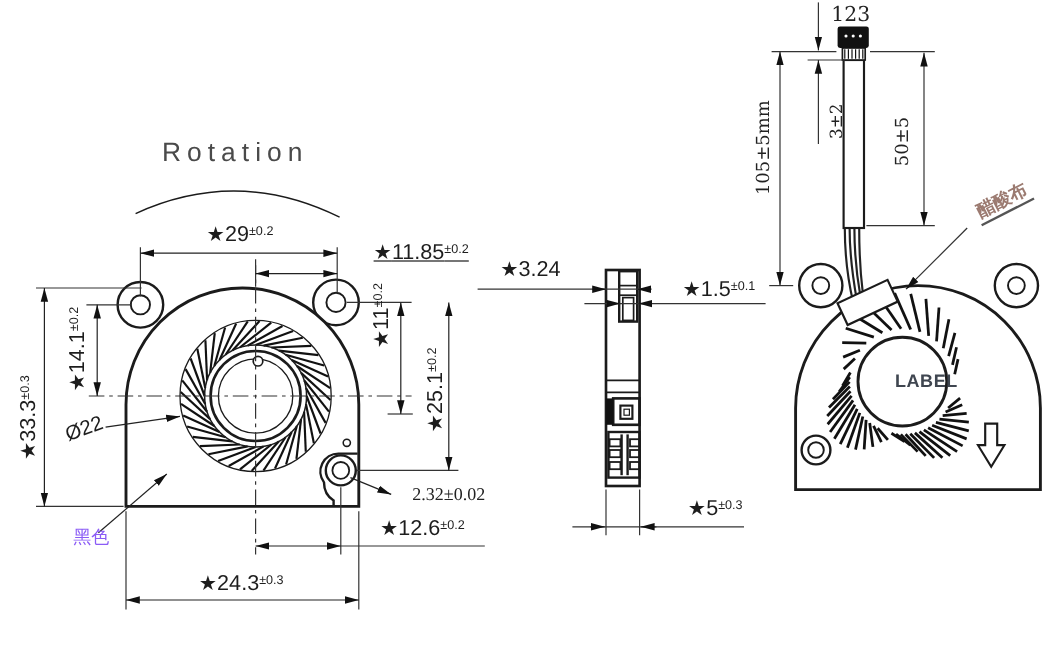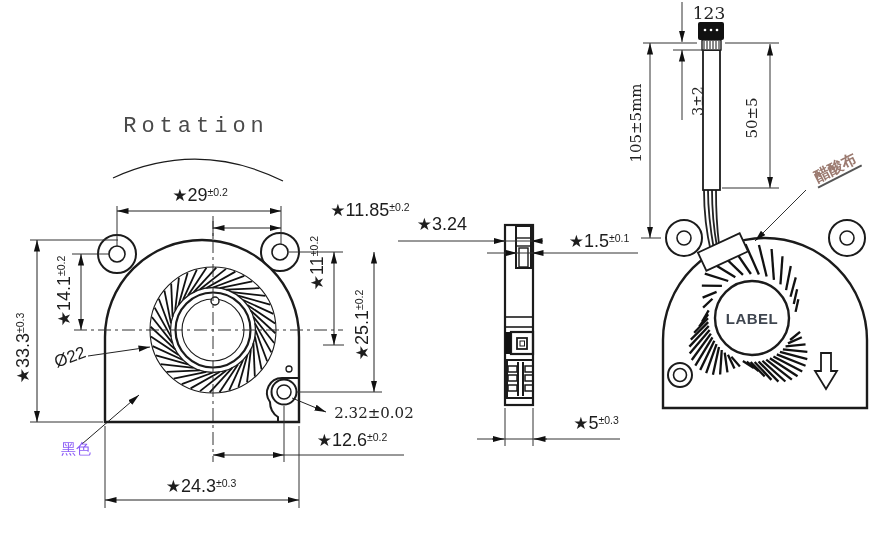"Rotation" .mono { font-family: Liberation Mono, monospace -> Liberation Sans, sans-serif }
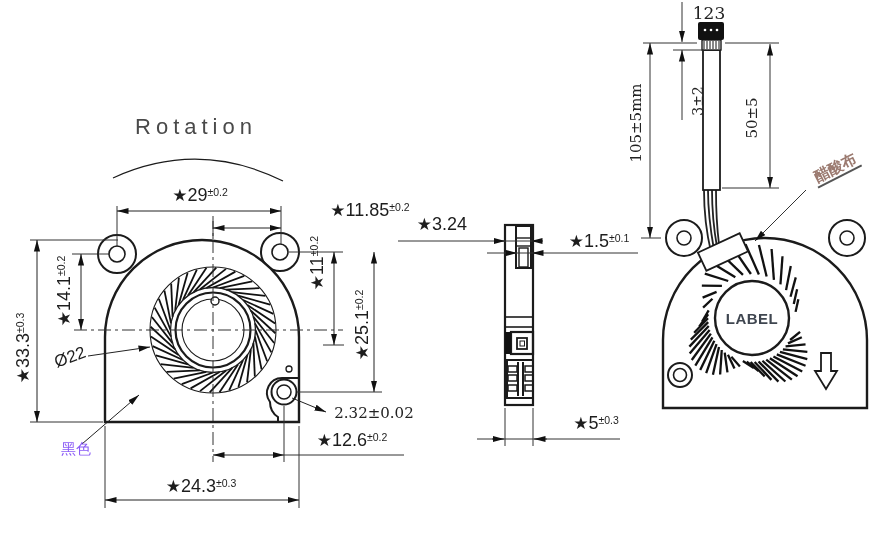"★11.85±0.2" div.lbl { left: 370px -> 351px; text-decoration: none -> underline }
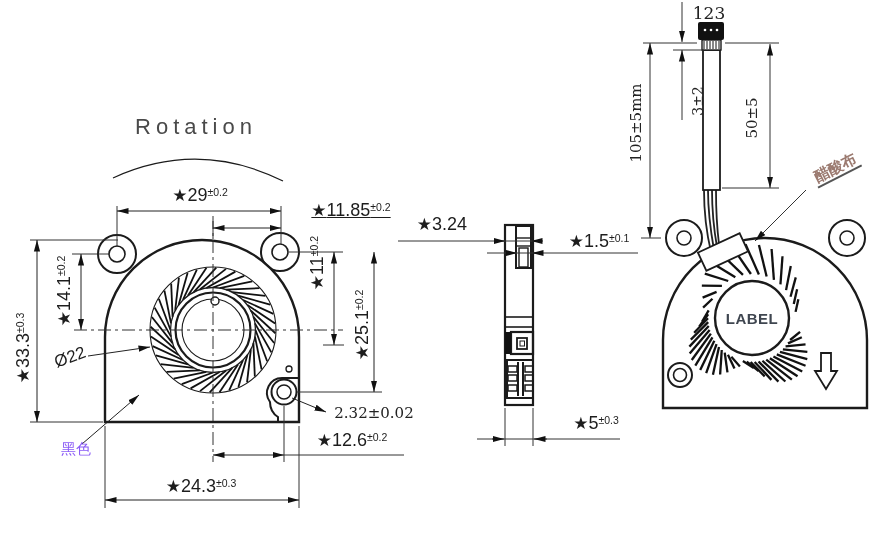"LABEL" div.lbl { left: 752px -> 772px }
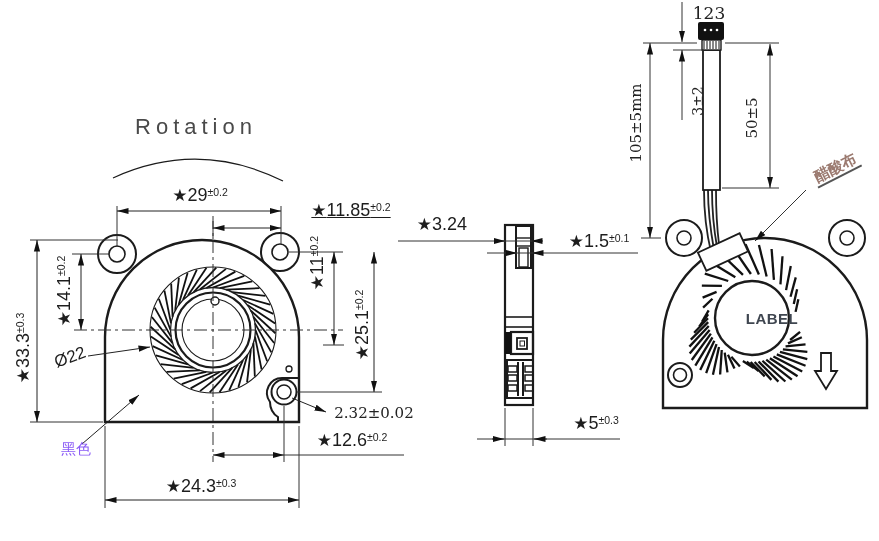"2.32±0.02" div.lbl { font-family: none -> Liberation Serif, serif }
